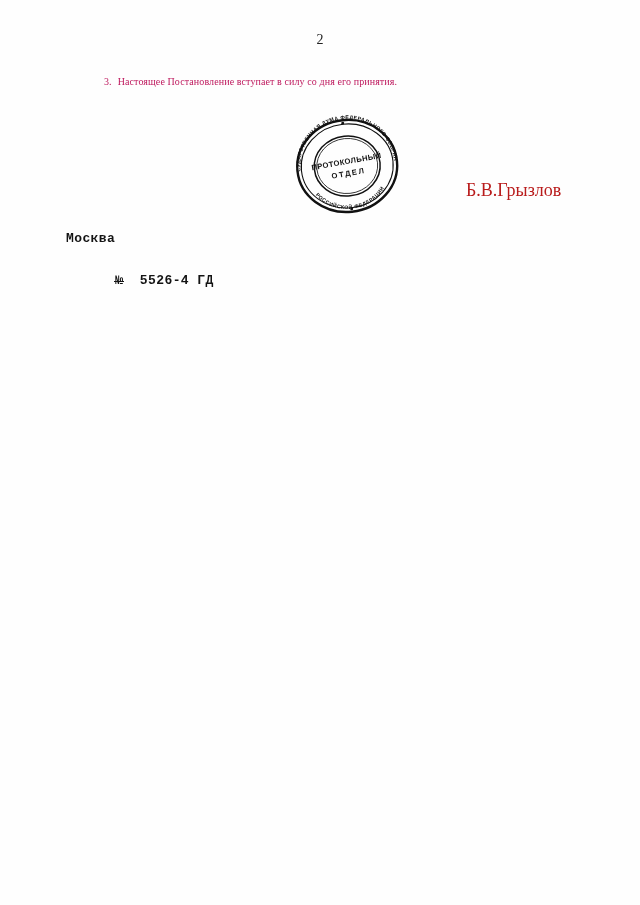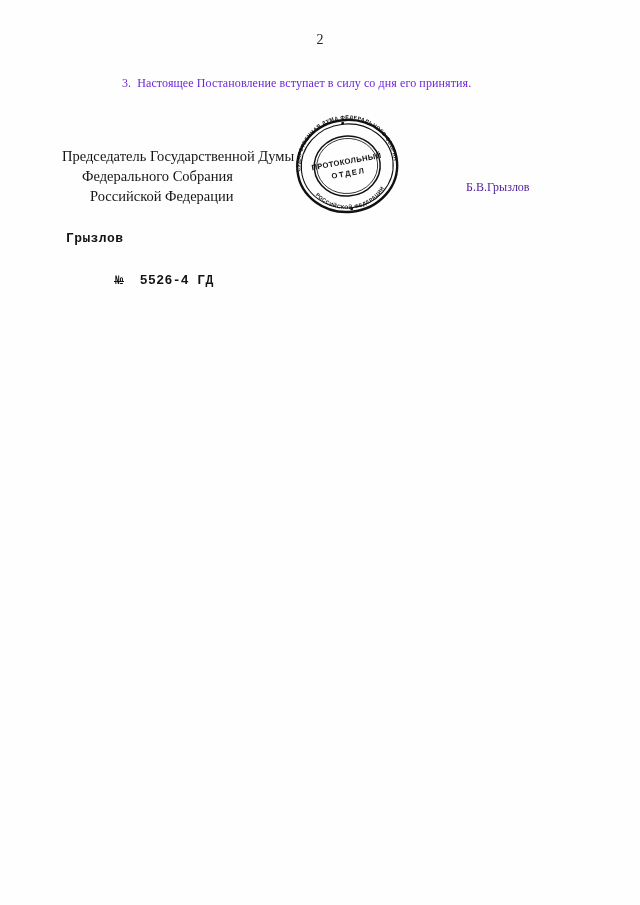"3. Настоящее Постановление вступает в" .clause { color: #6d28d9 -> #be185d; font-size: 12px -> 10px; margin-left: 18px -> none }
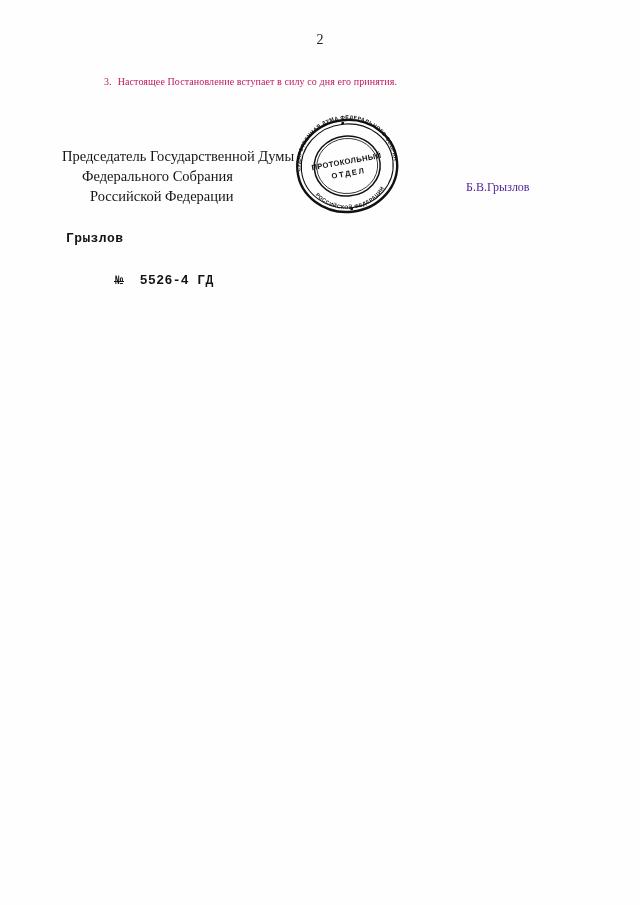"Председатель Государственной Думы" div.signature-block { html: <div> <div>Председатель Государственной Думы</div> <div>Федерального Собрания</div> <div>Российской Федерации</div> </div> -> none }
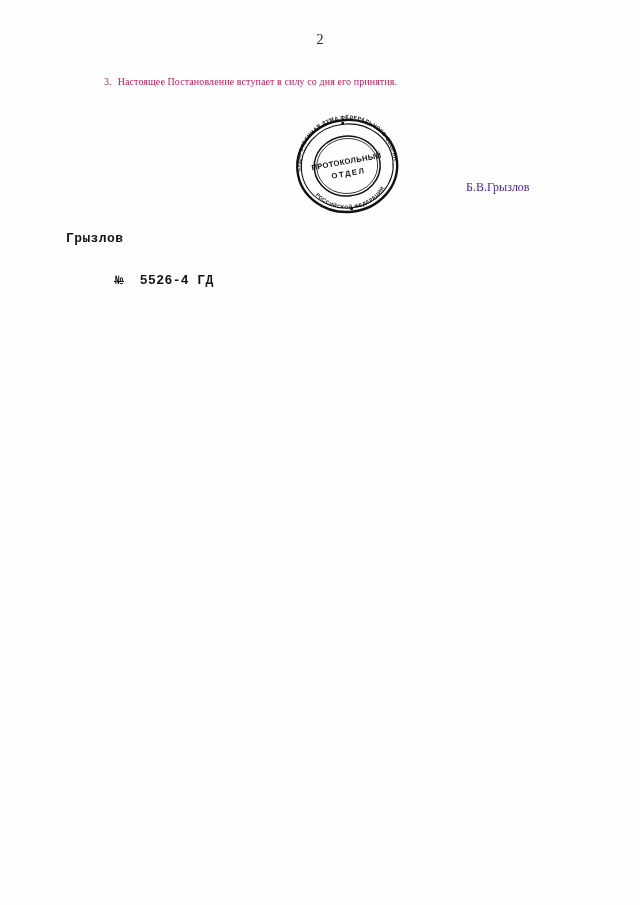"Б.В.Грызлов" .signer-name { color: #4c1d95 -> #b91c1c; font-size: 12px -> 18px }
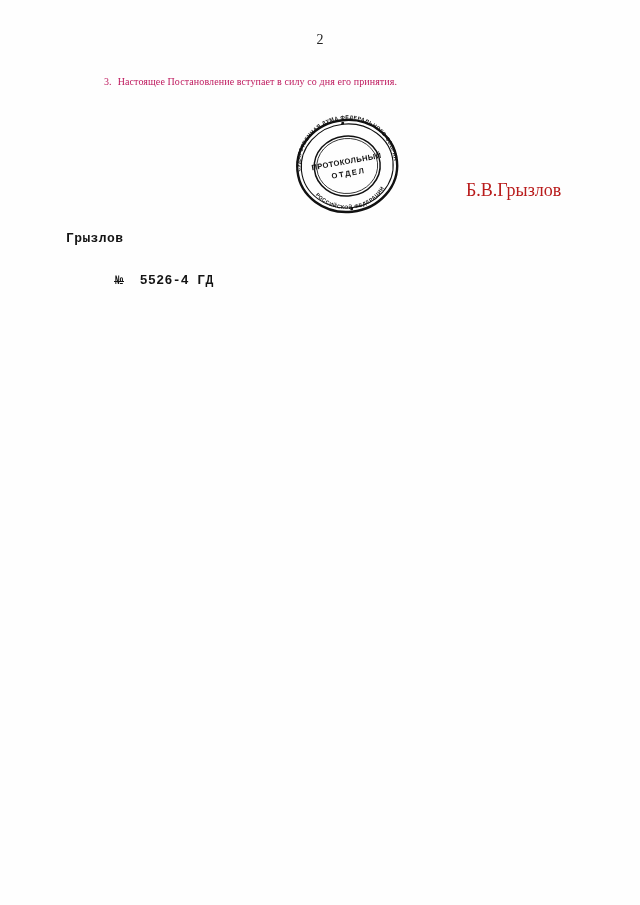"Грызлов" div.meta-line { text: Грызлов -> Москва }
